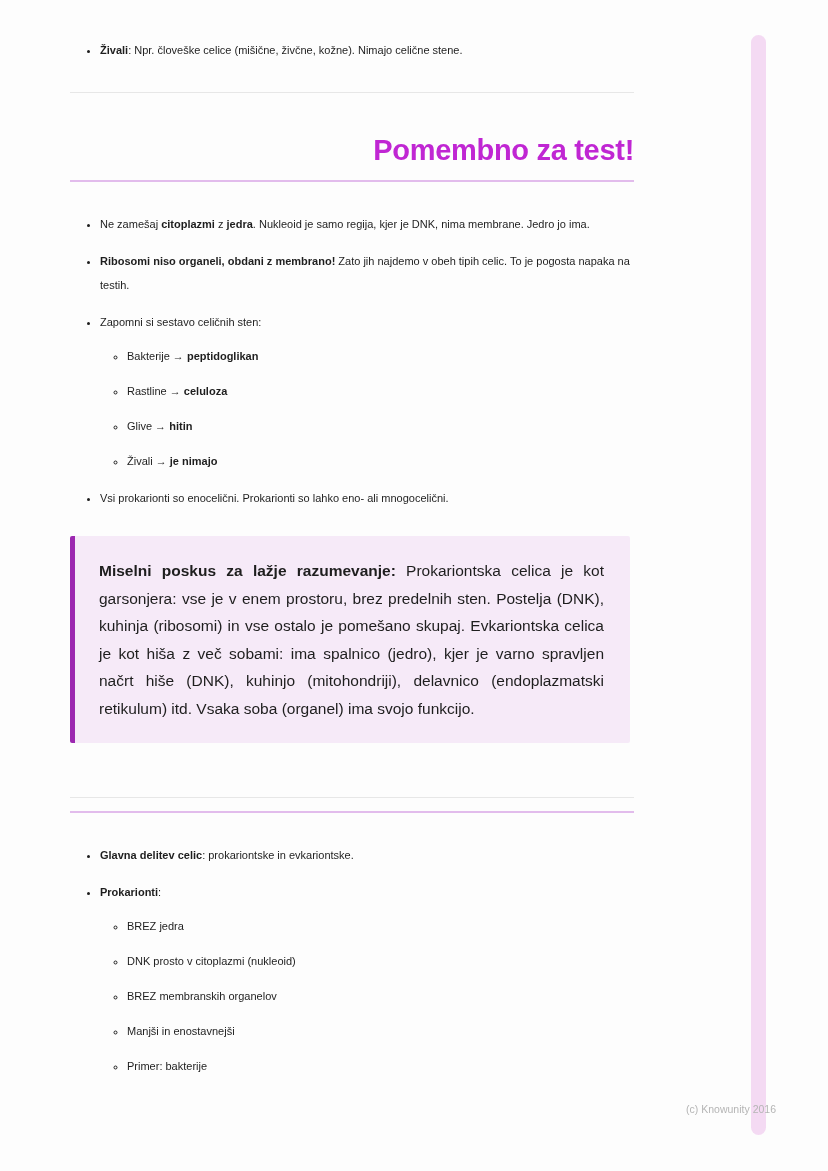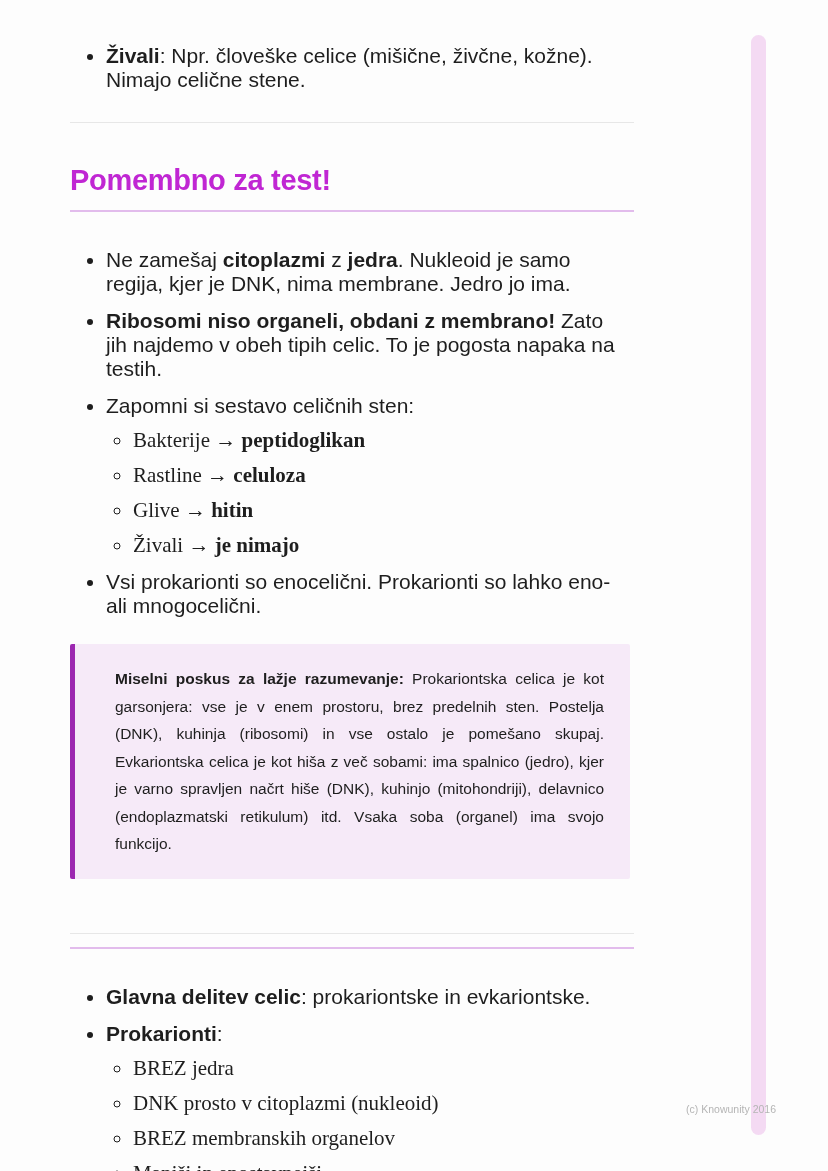"Živali: Npr. človeške celice (mišične," ul.l1 { font-size: 21px -> 11px; margin: 10px -> 4px }
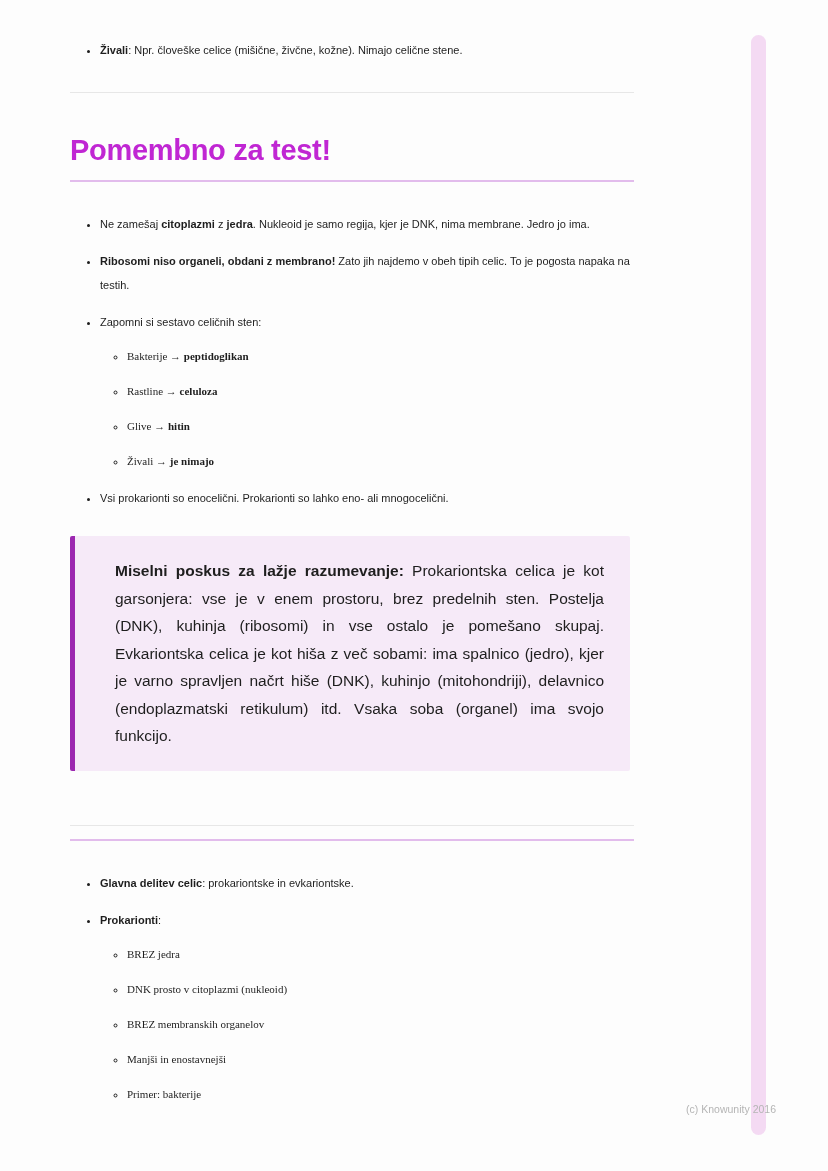"Pomembno za test!" h1.section-title { text-align: none -> right }
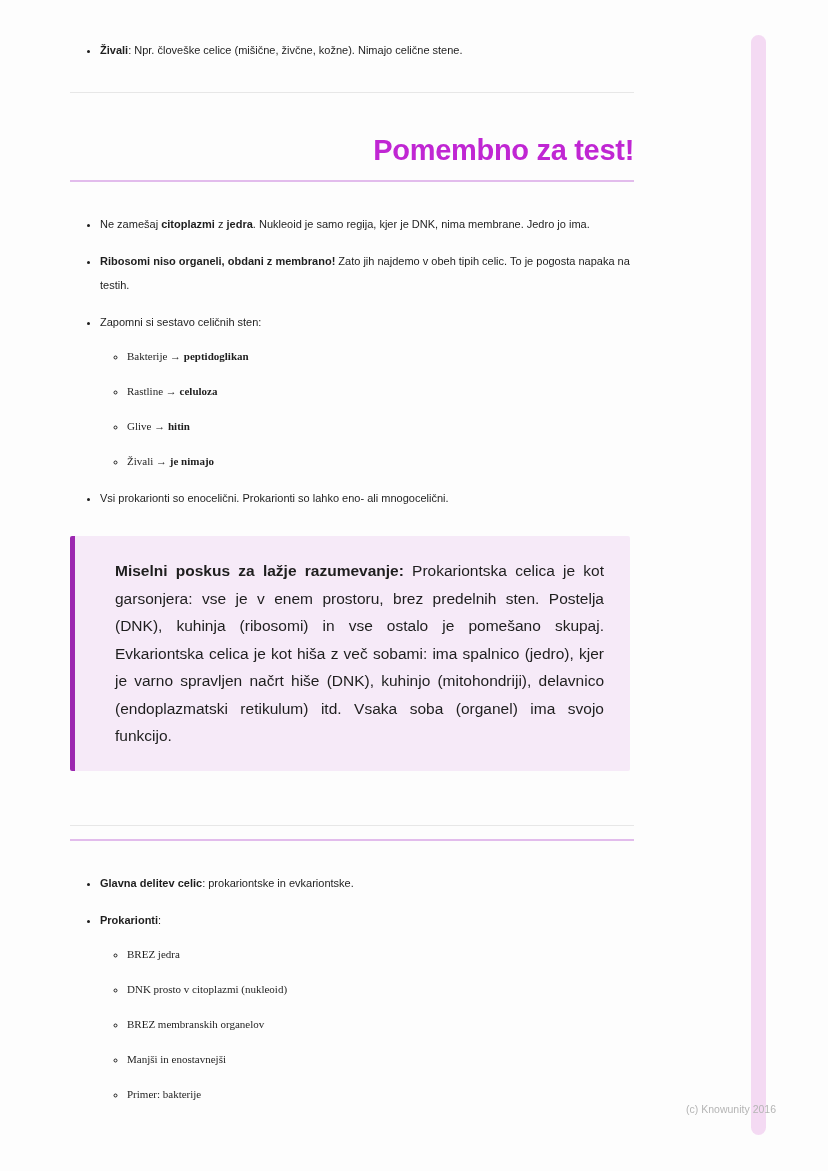"Bakterije → peptidoglikan" ul.l2>li { font-family: Liberation Serif, serif -> none }
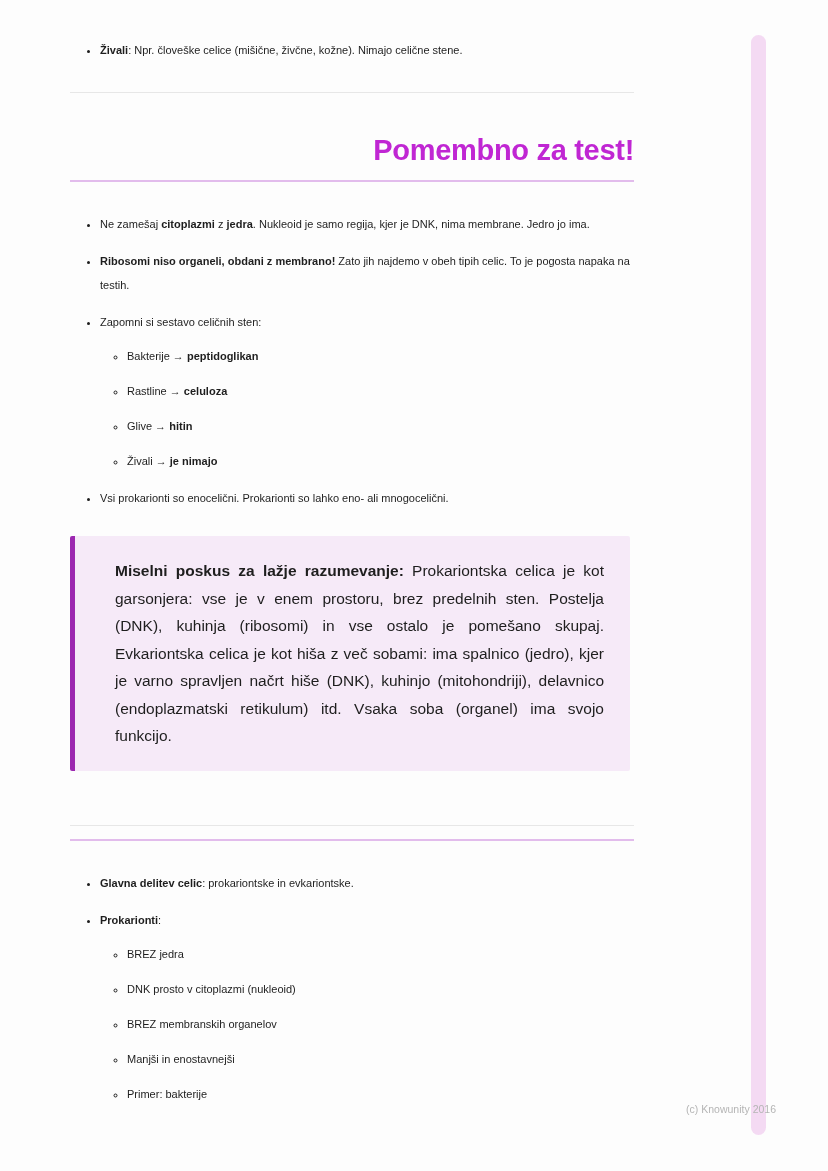"Miselni poskus za lažje razumevanje:" .callout { padding: 21px 26px 21px 40px -> 21px 26px 21px 24px }
